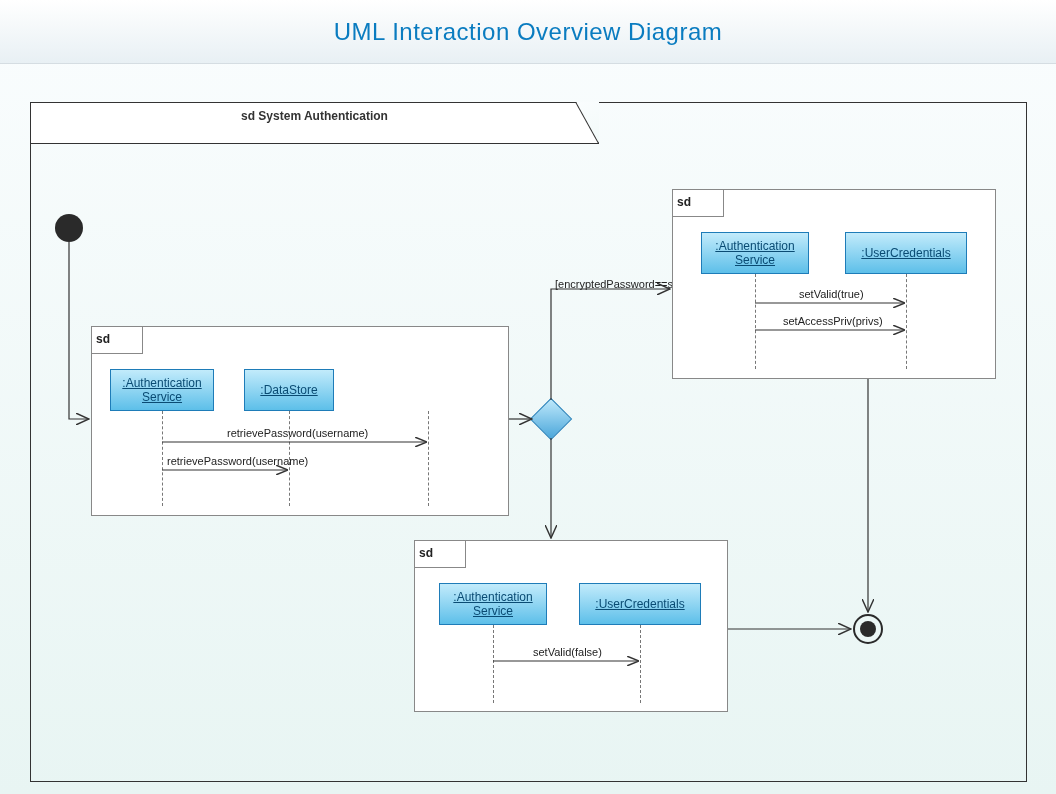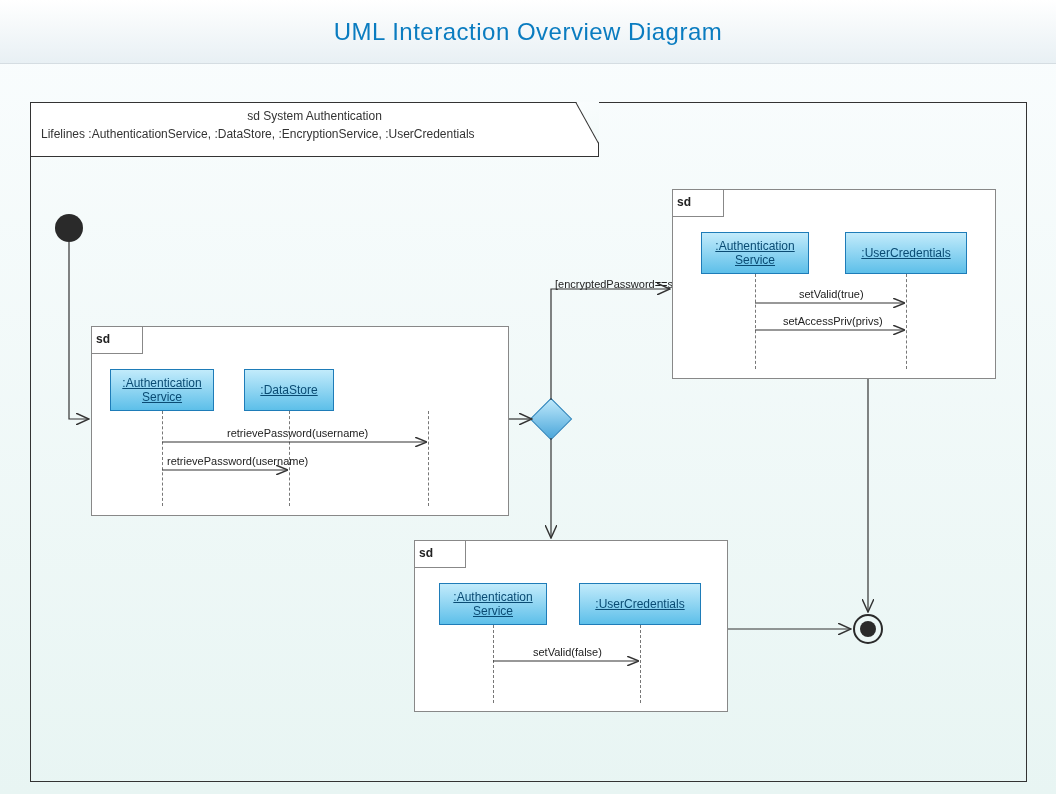"sd System Authentication" .main-frame-header { font-weight: none -> bold; height: 55px -> 42px }
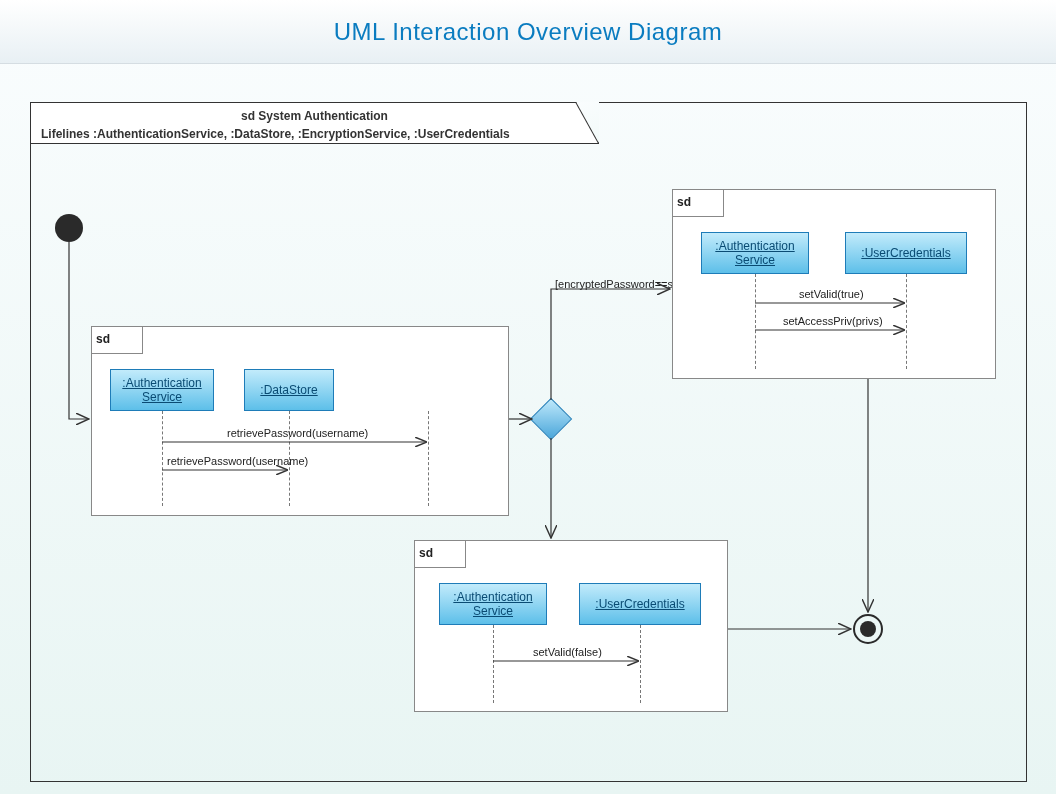"Lifelines :AuthenticationService," div { html: <div>Lifelines :AuthenticationService, :DataStore, :EncryptionService, :UserCredentials</div> -> none }
